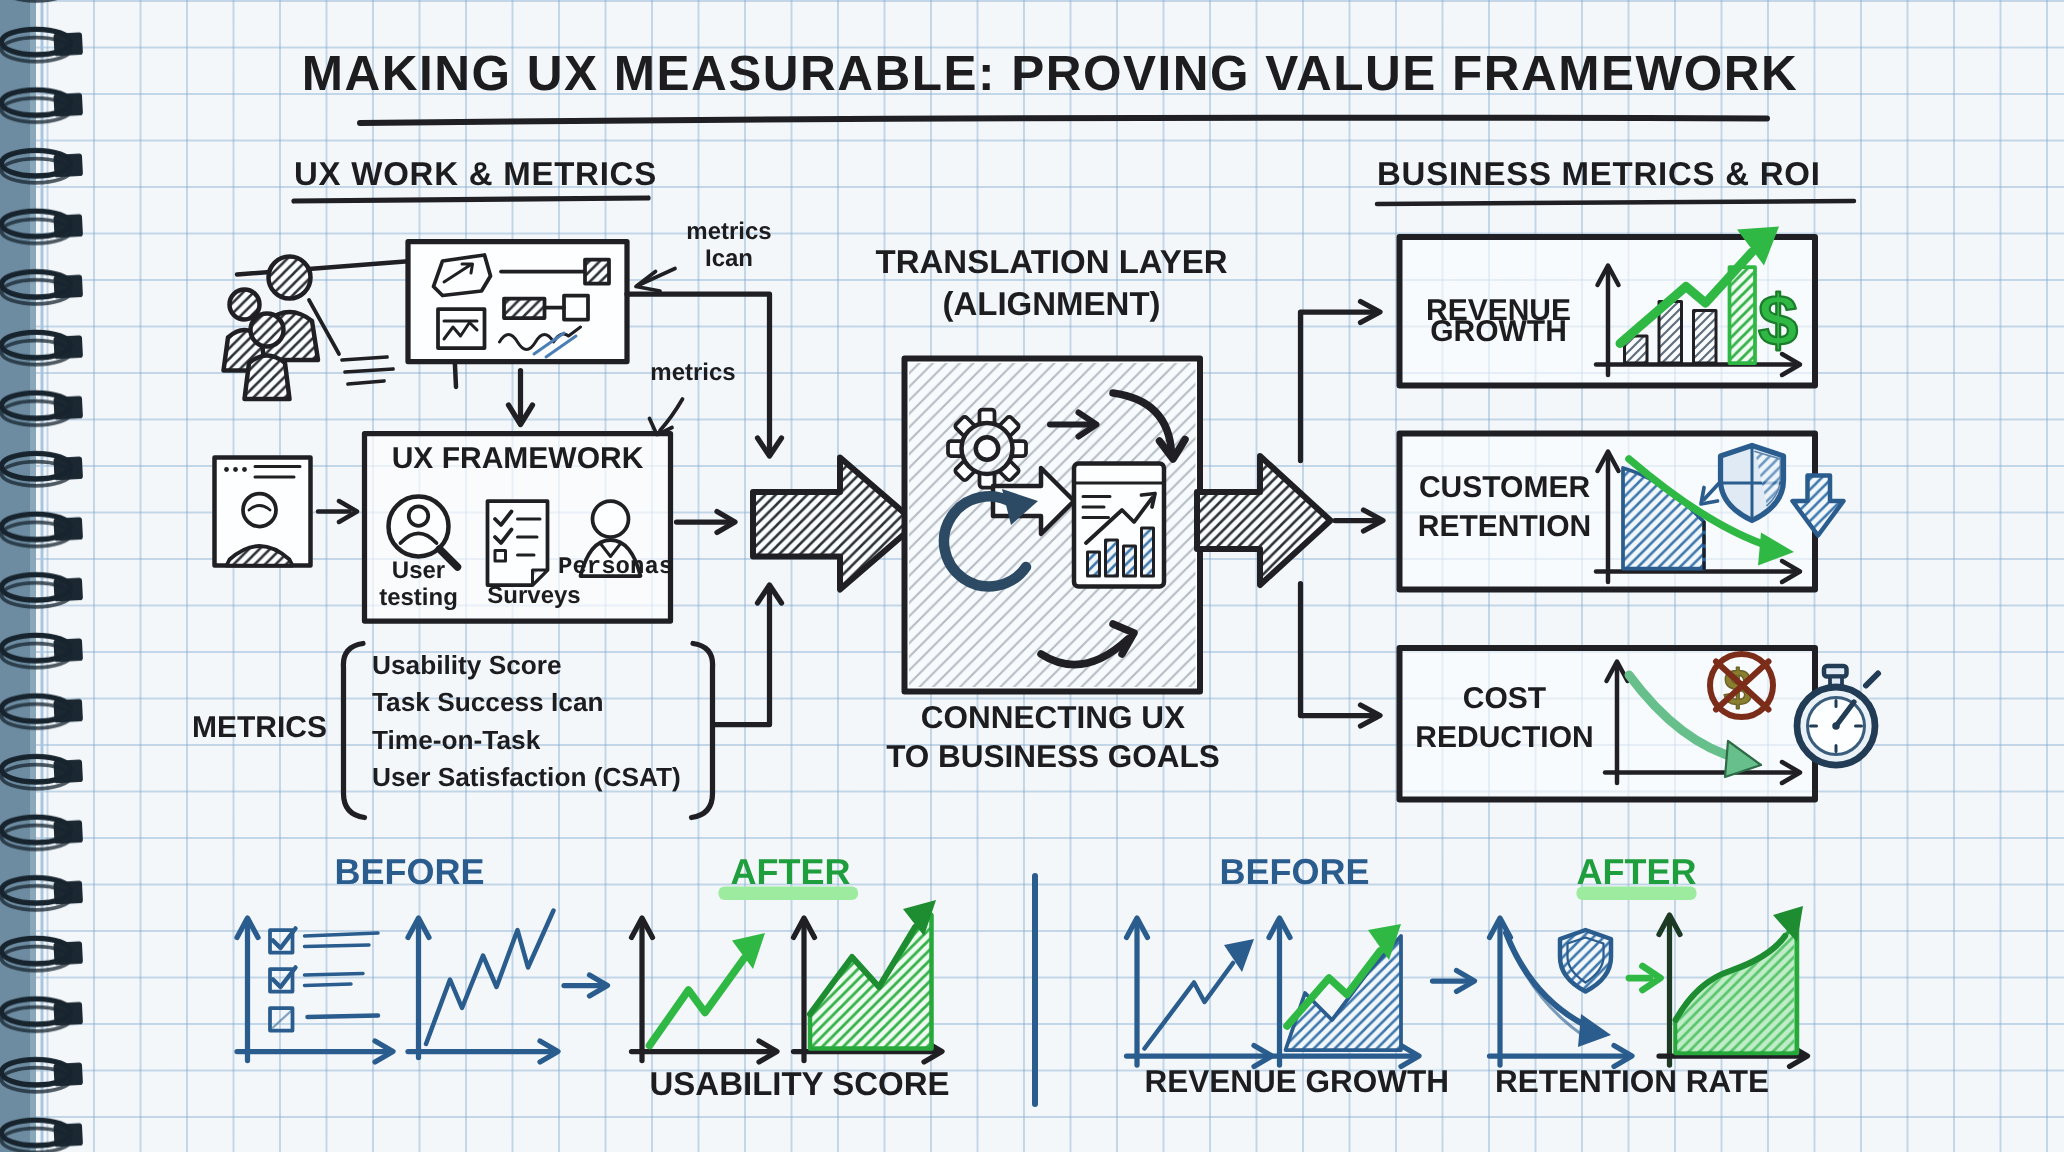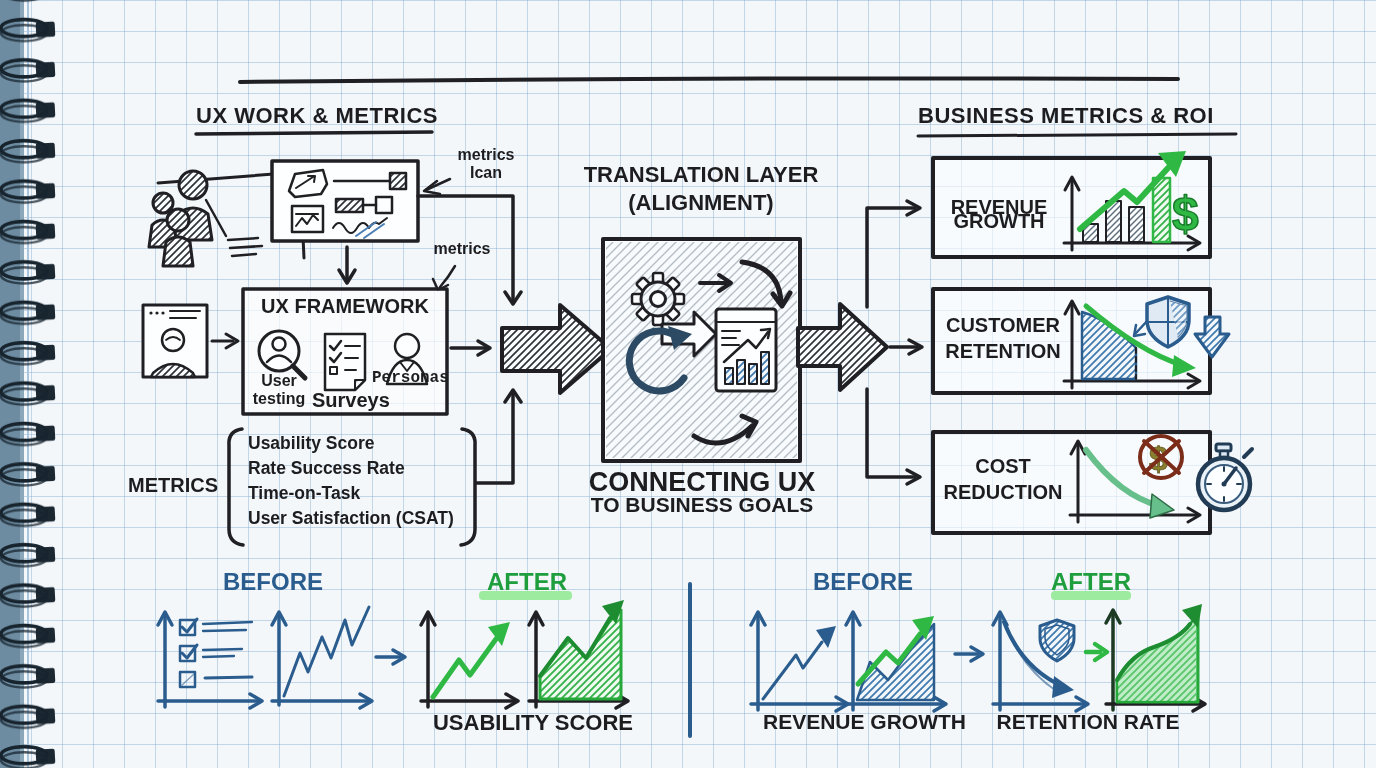"MAKING UX MEASURABLE: PROVING VALUE" div.lbl { html: none -> <div>MAKING UX MEASURABLE: PROVING VALUE FRAMEWORK</div> }
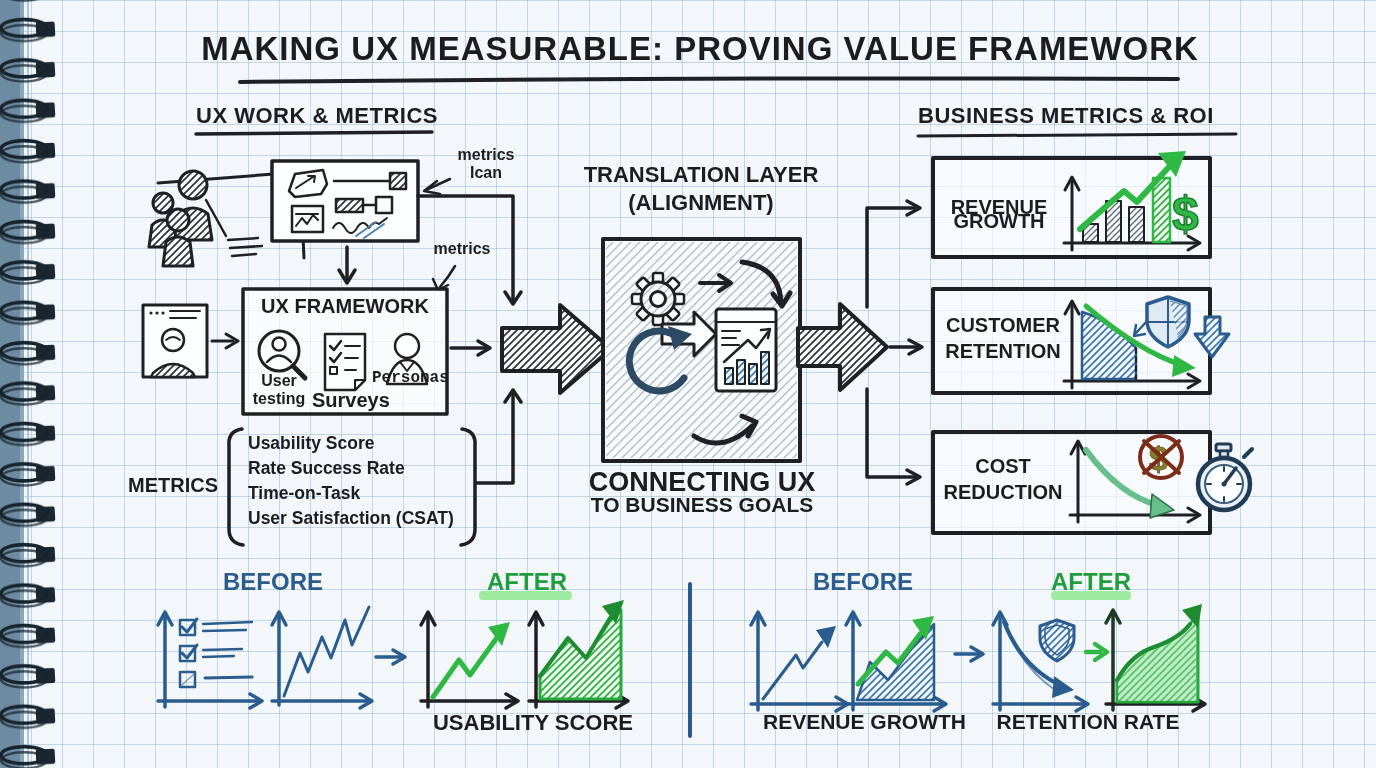"Surveys" div.lbl { font-size: 20px -> 16px; left: 312px -> 324px }
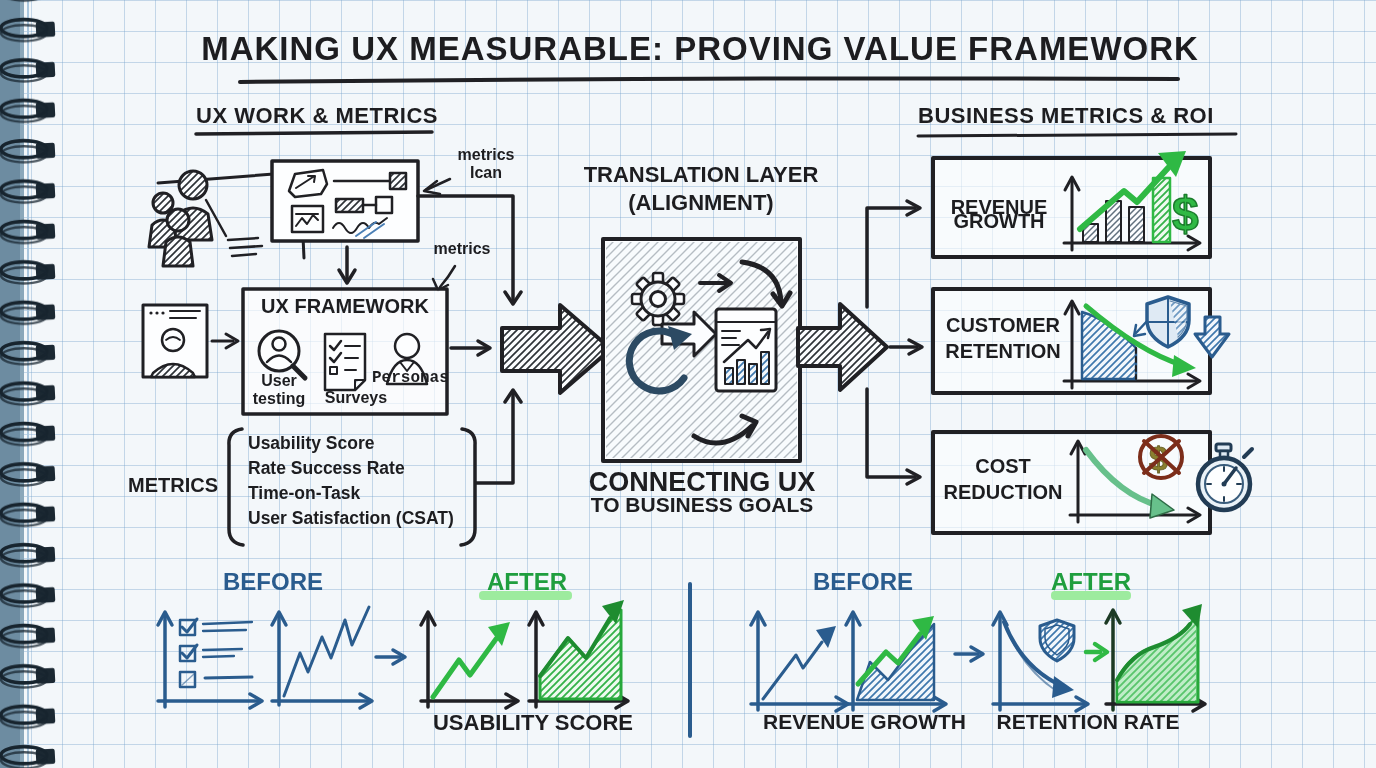"Rate Success Rate" div.lbl { text: Rate Success Rate -> Task Success Ican }
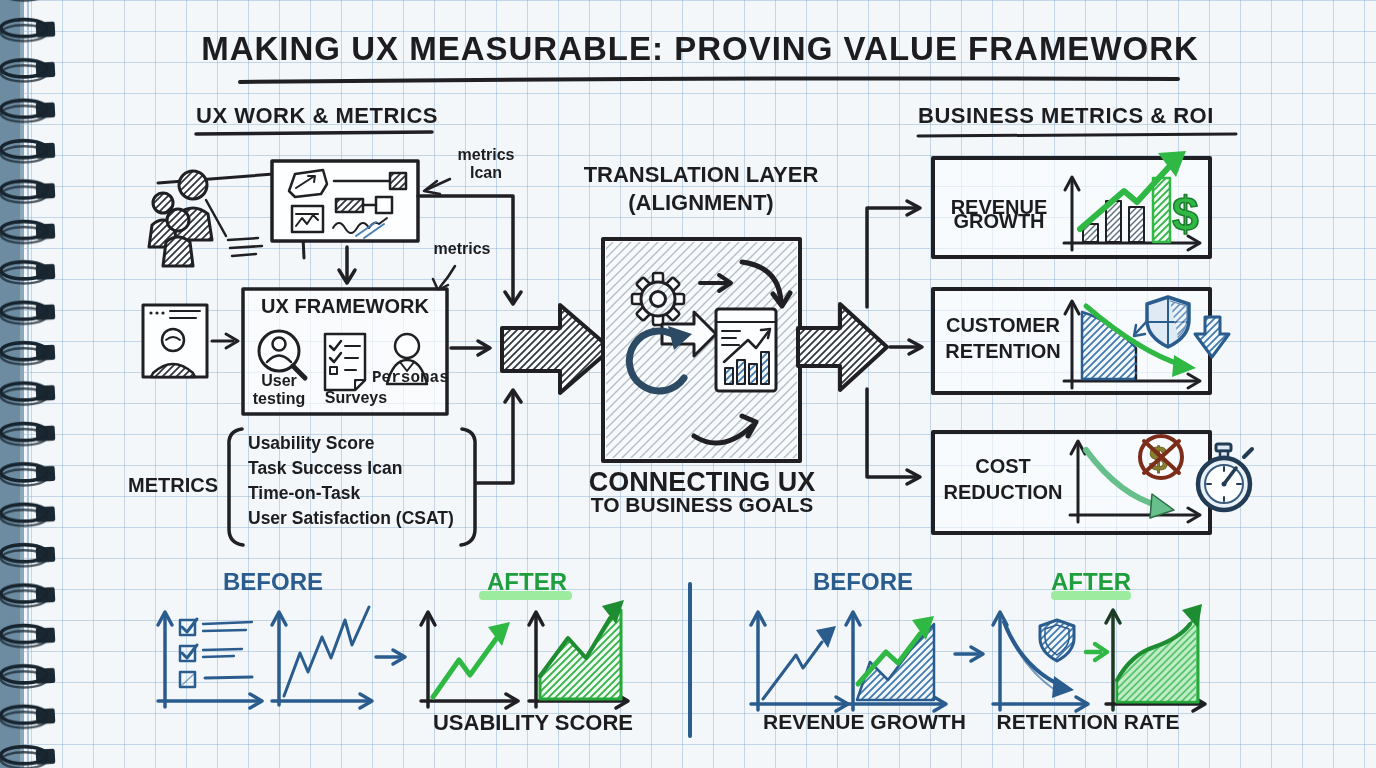"CONNECTING UX" div.lbl { font-size: 27px -> 21px }
